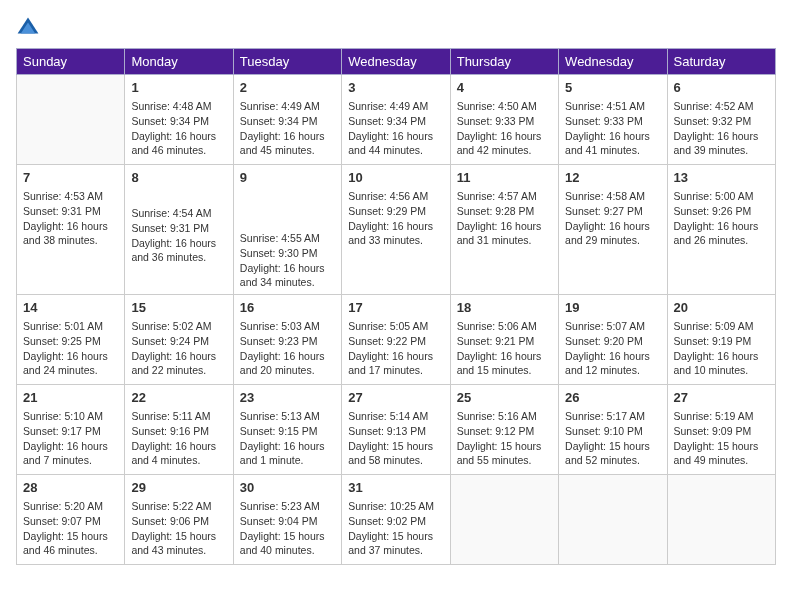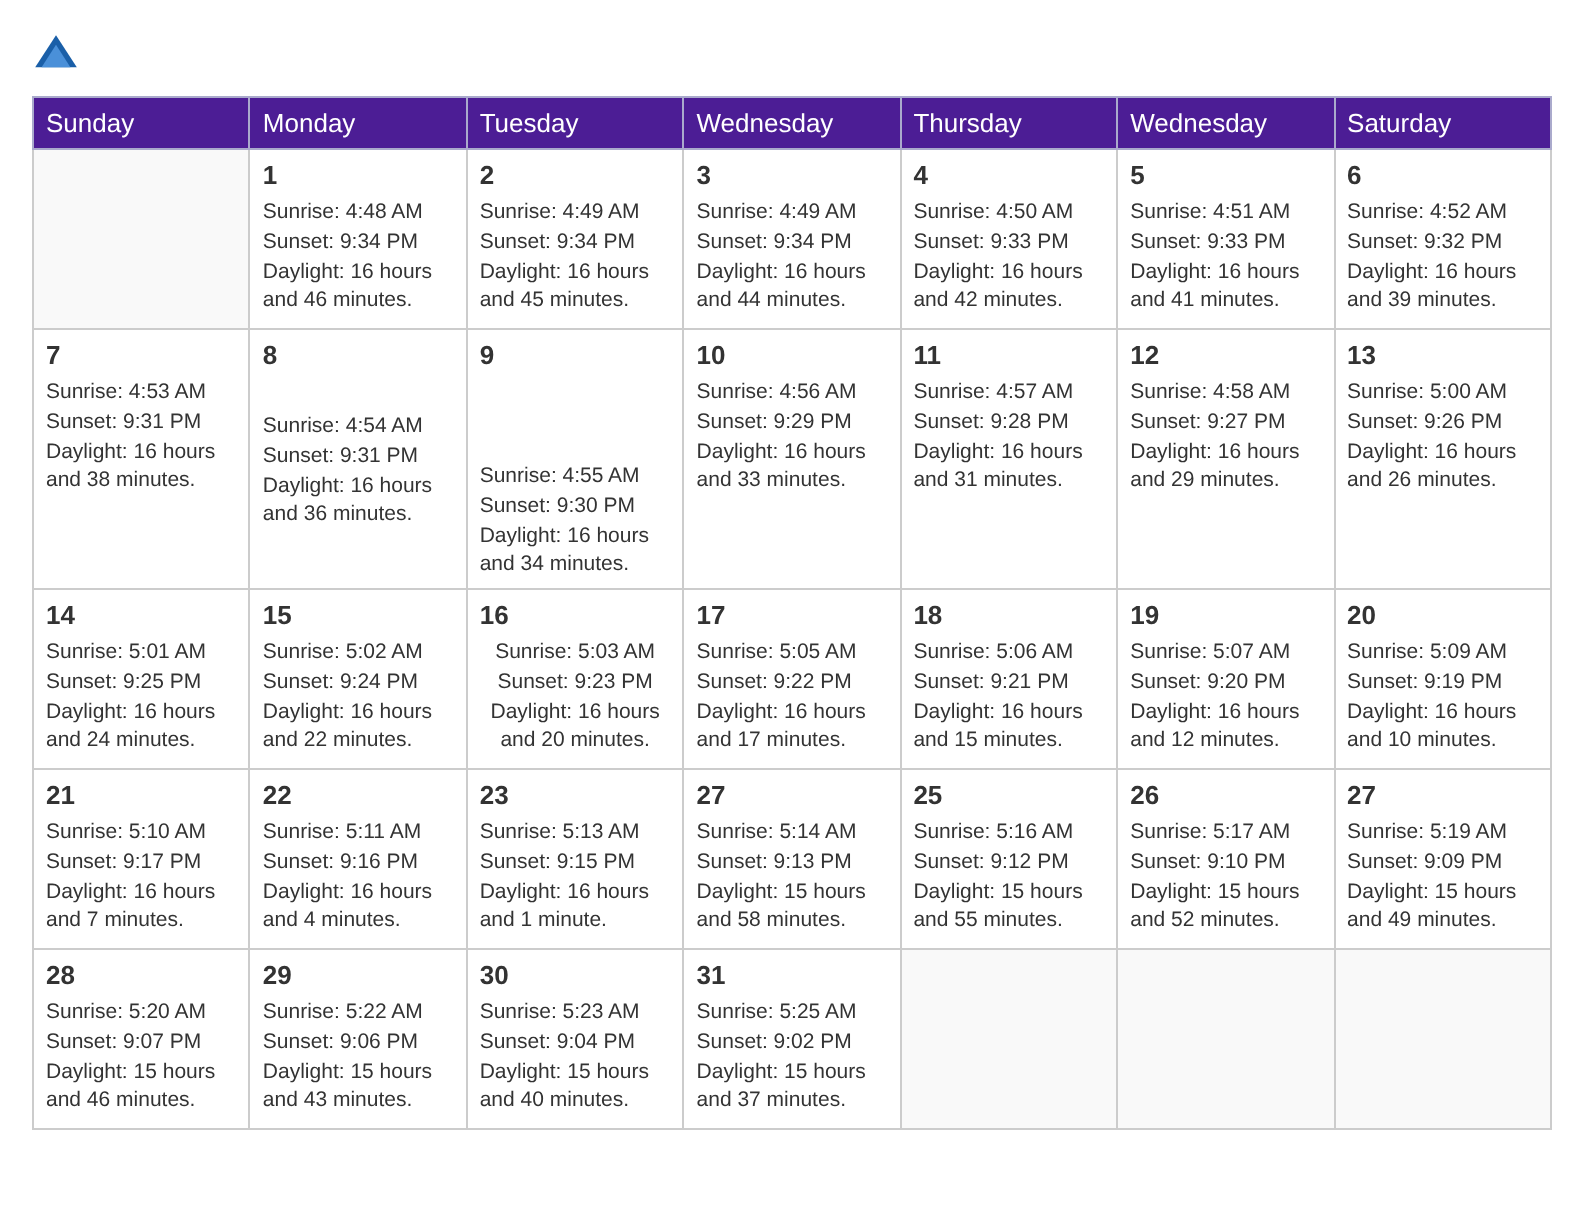"Sunrise: 5:03 AM" div.day-detail { text-align: center -> none }
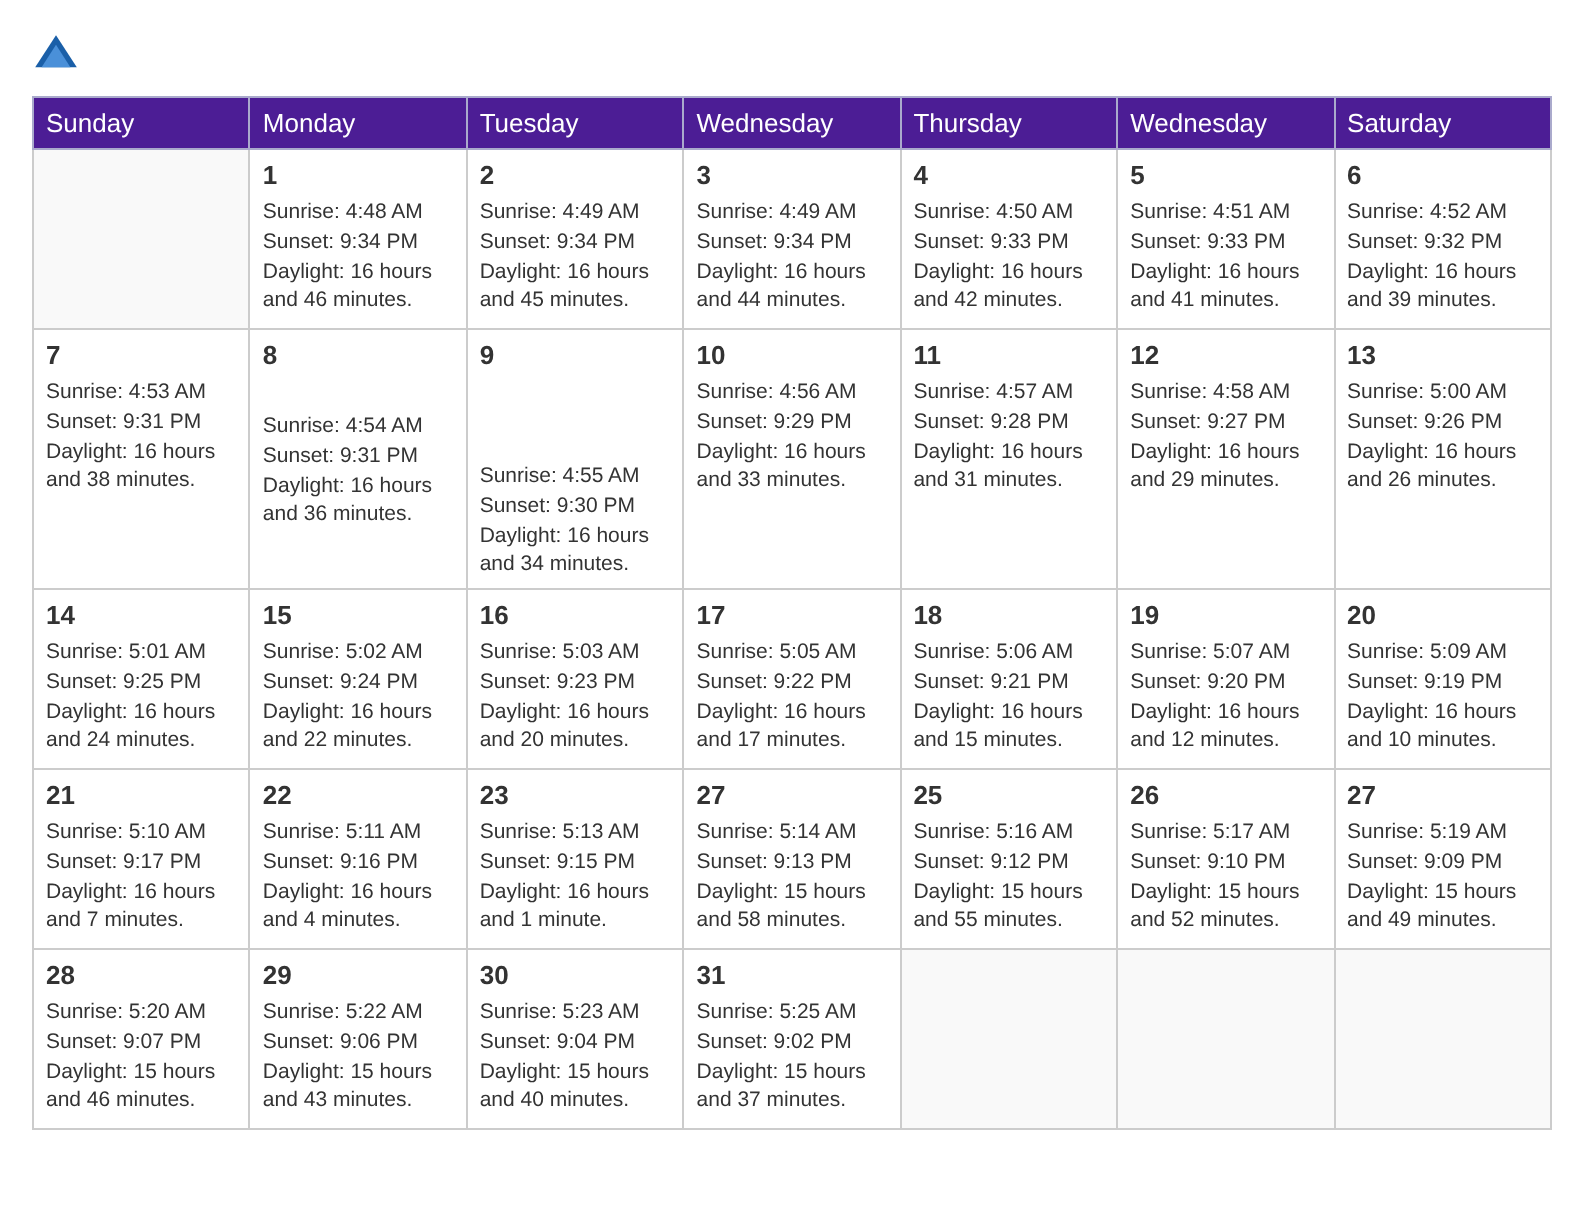"Sunrise: 5:25 AM" div.day-detail { text: 5:25 -> 10:25 }
